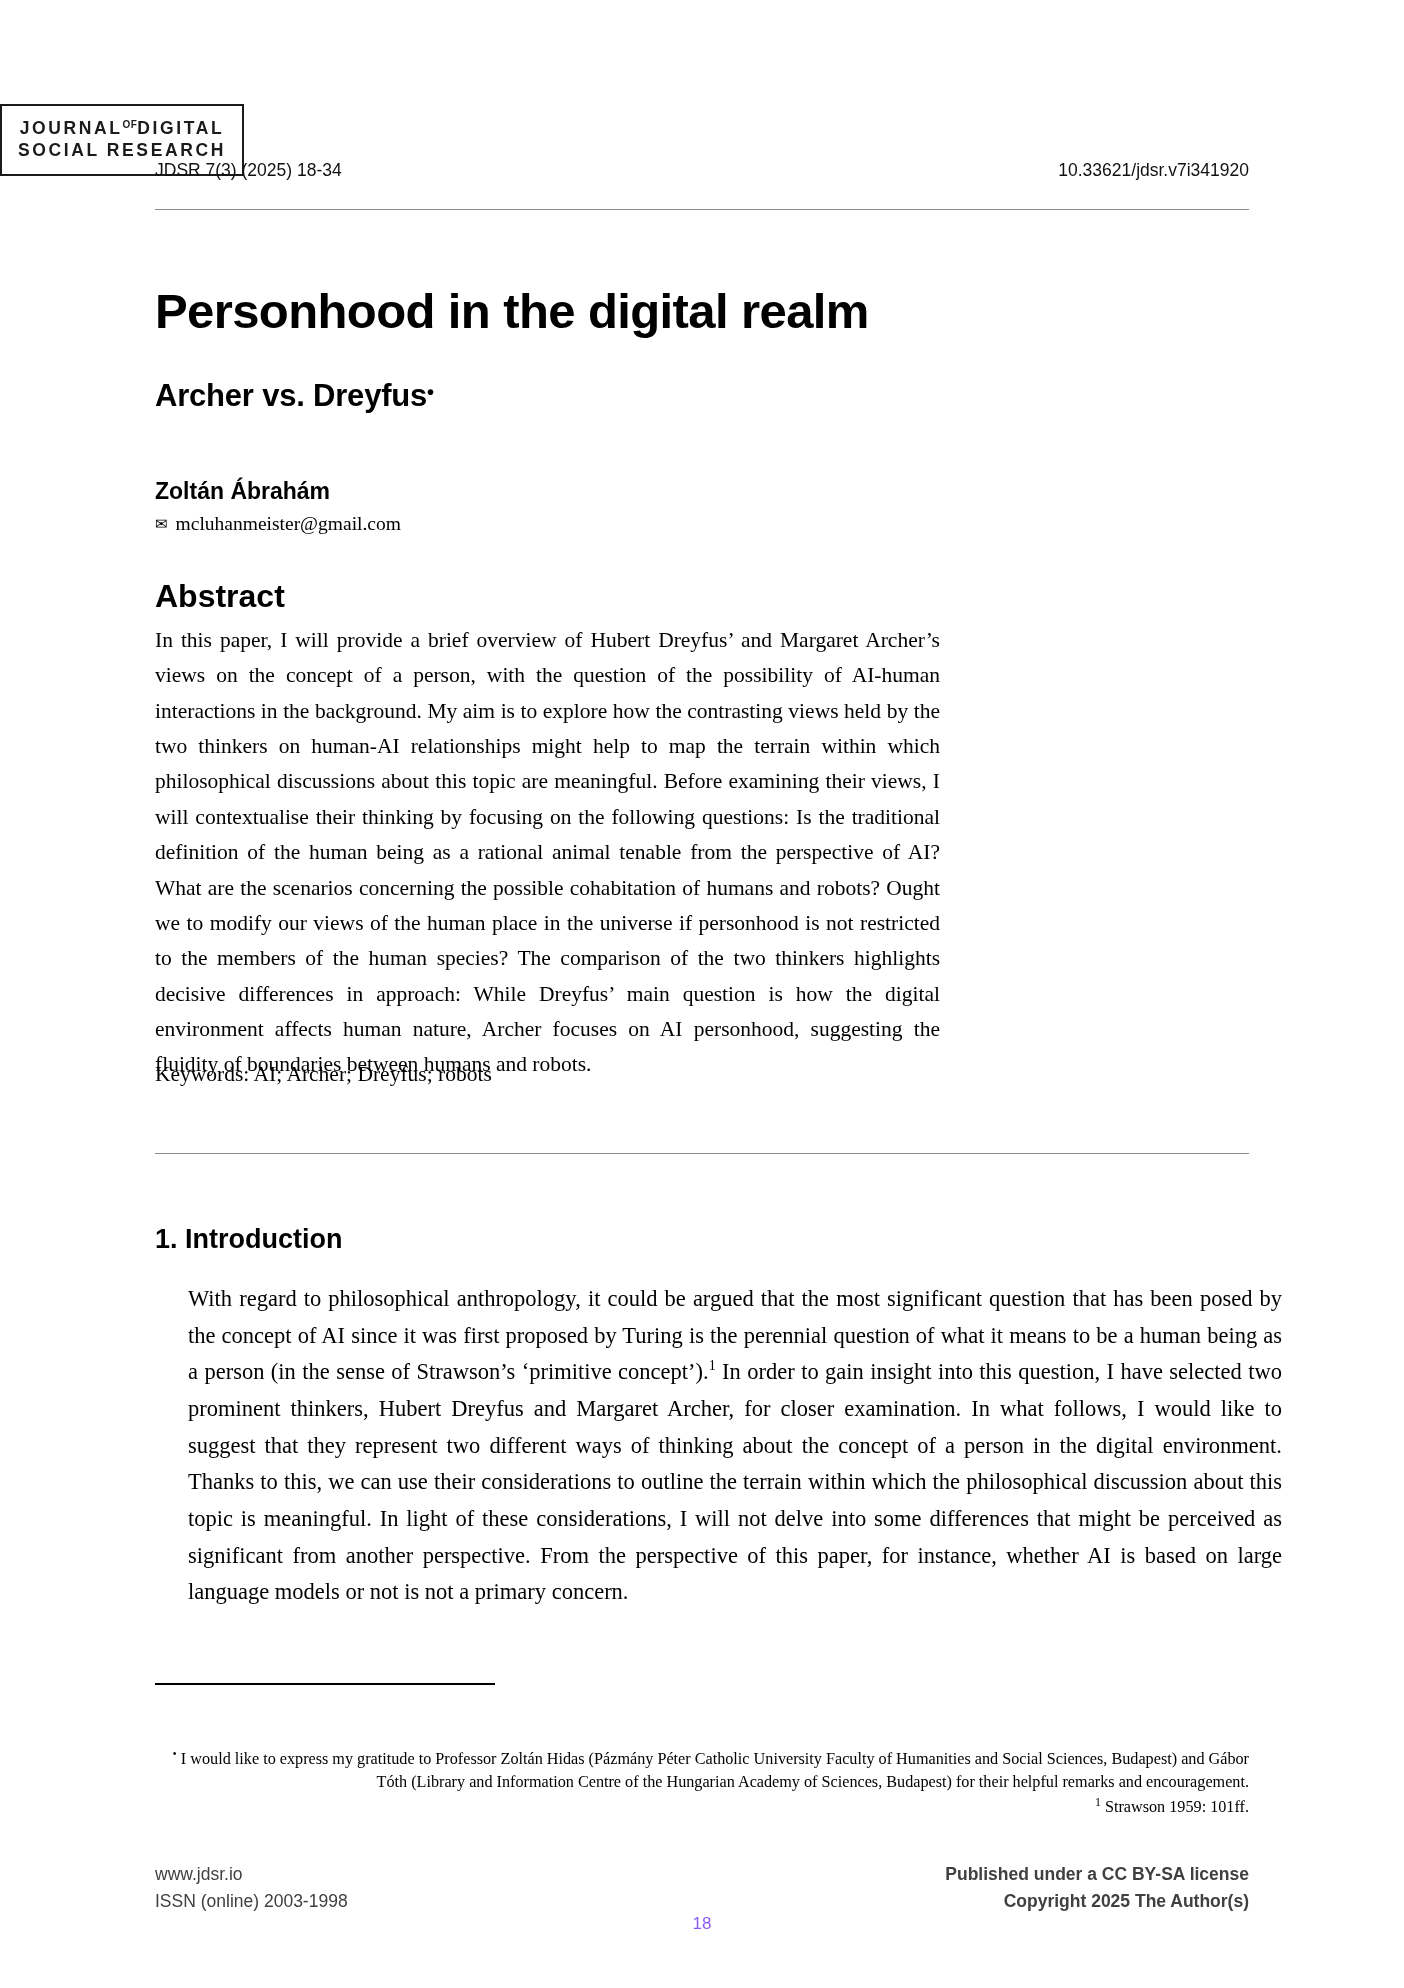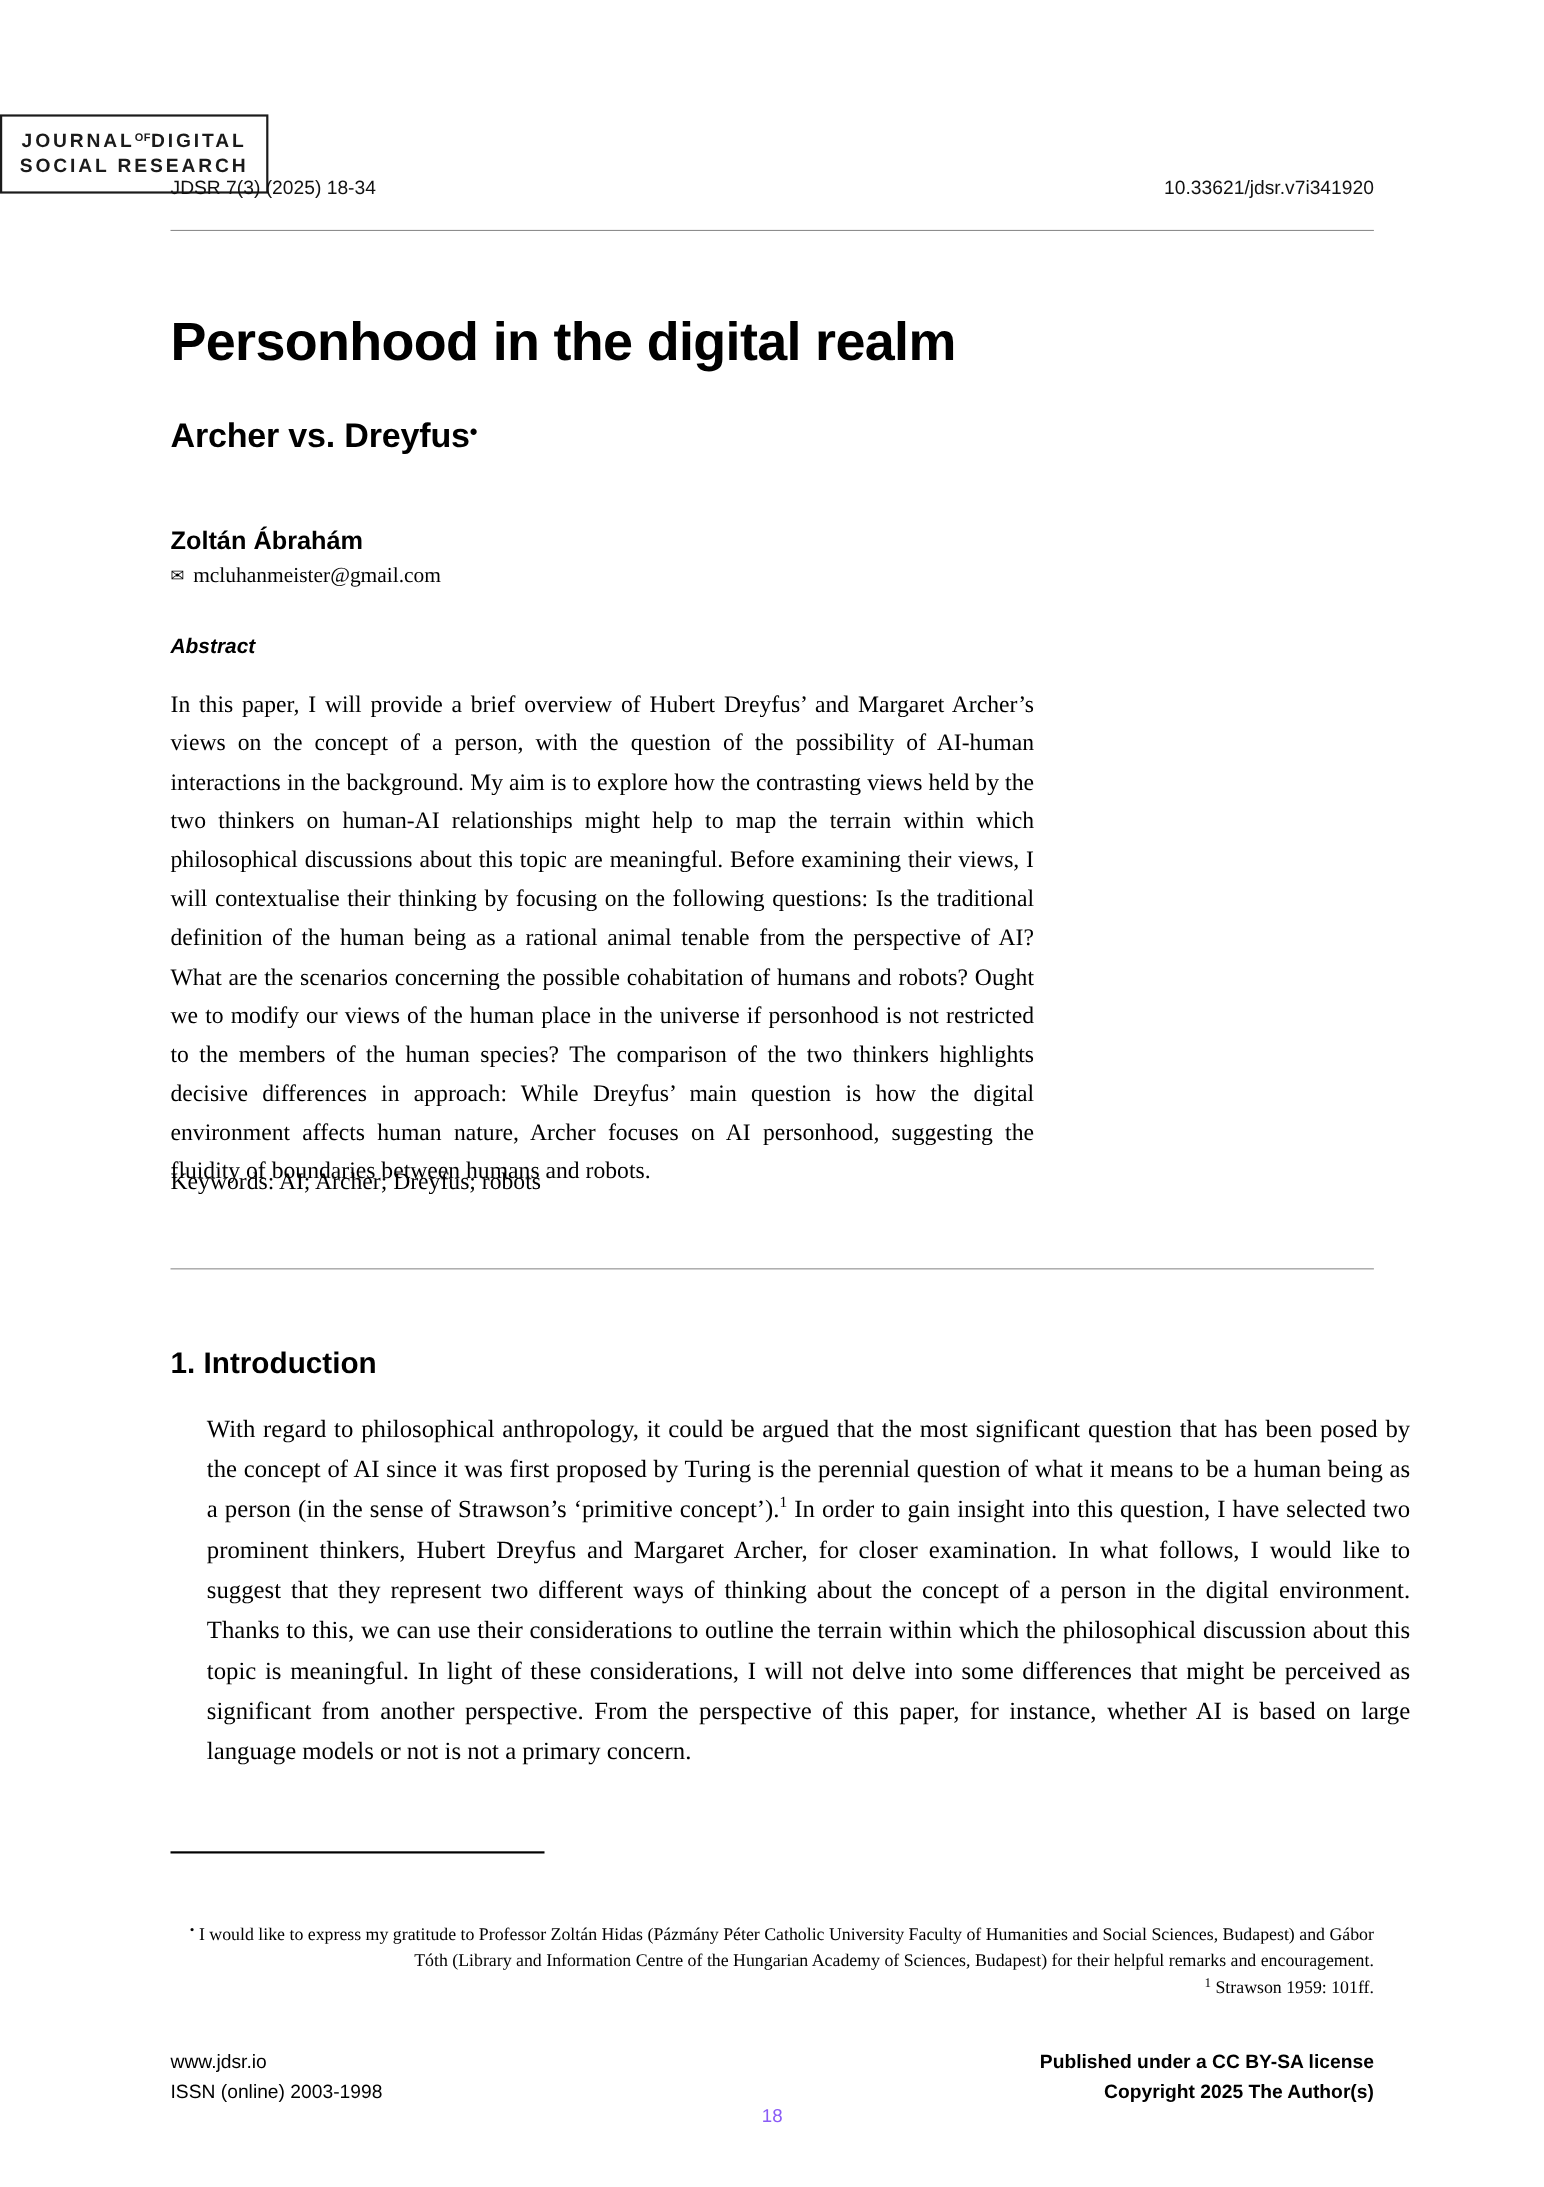"Abstract" .abstract-head { font-size: 19px -> 32px; font-style: italic -> none }
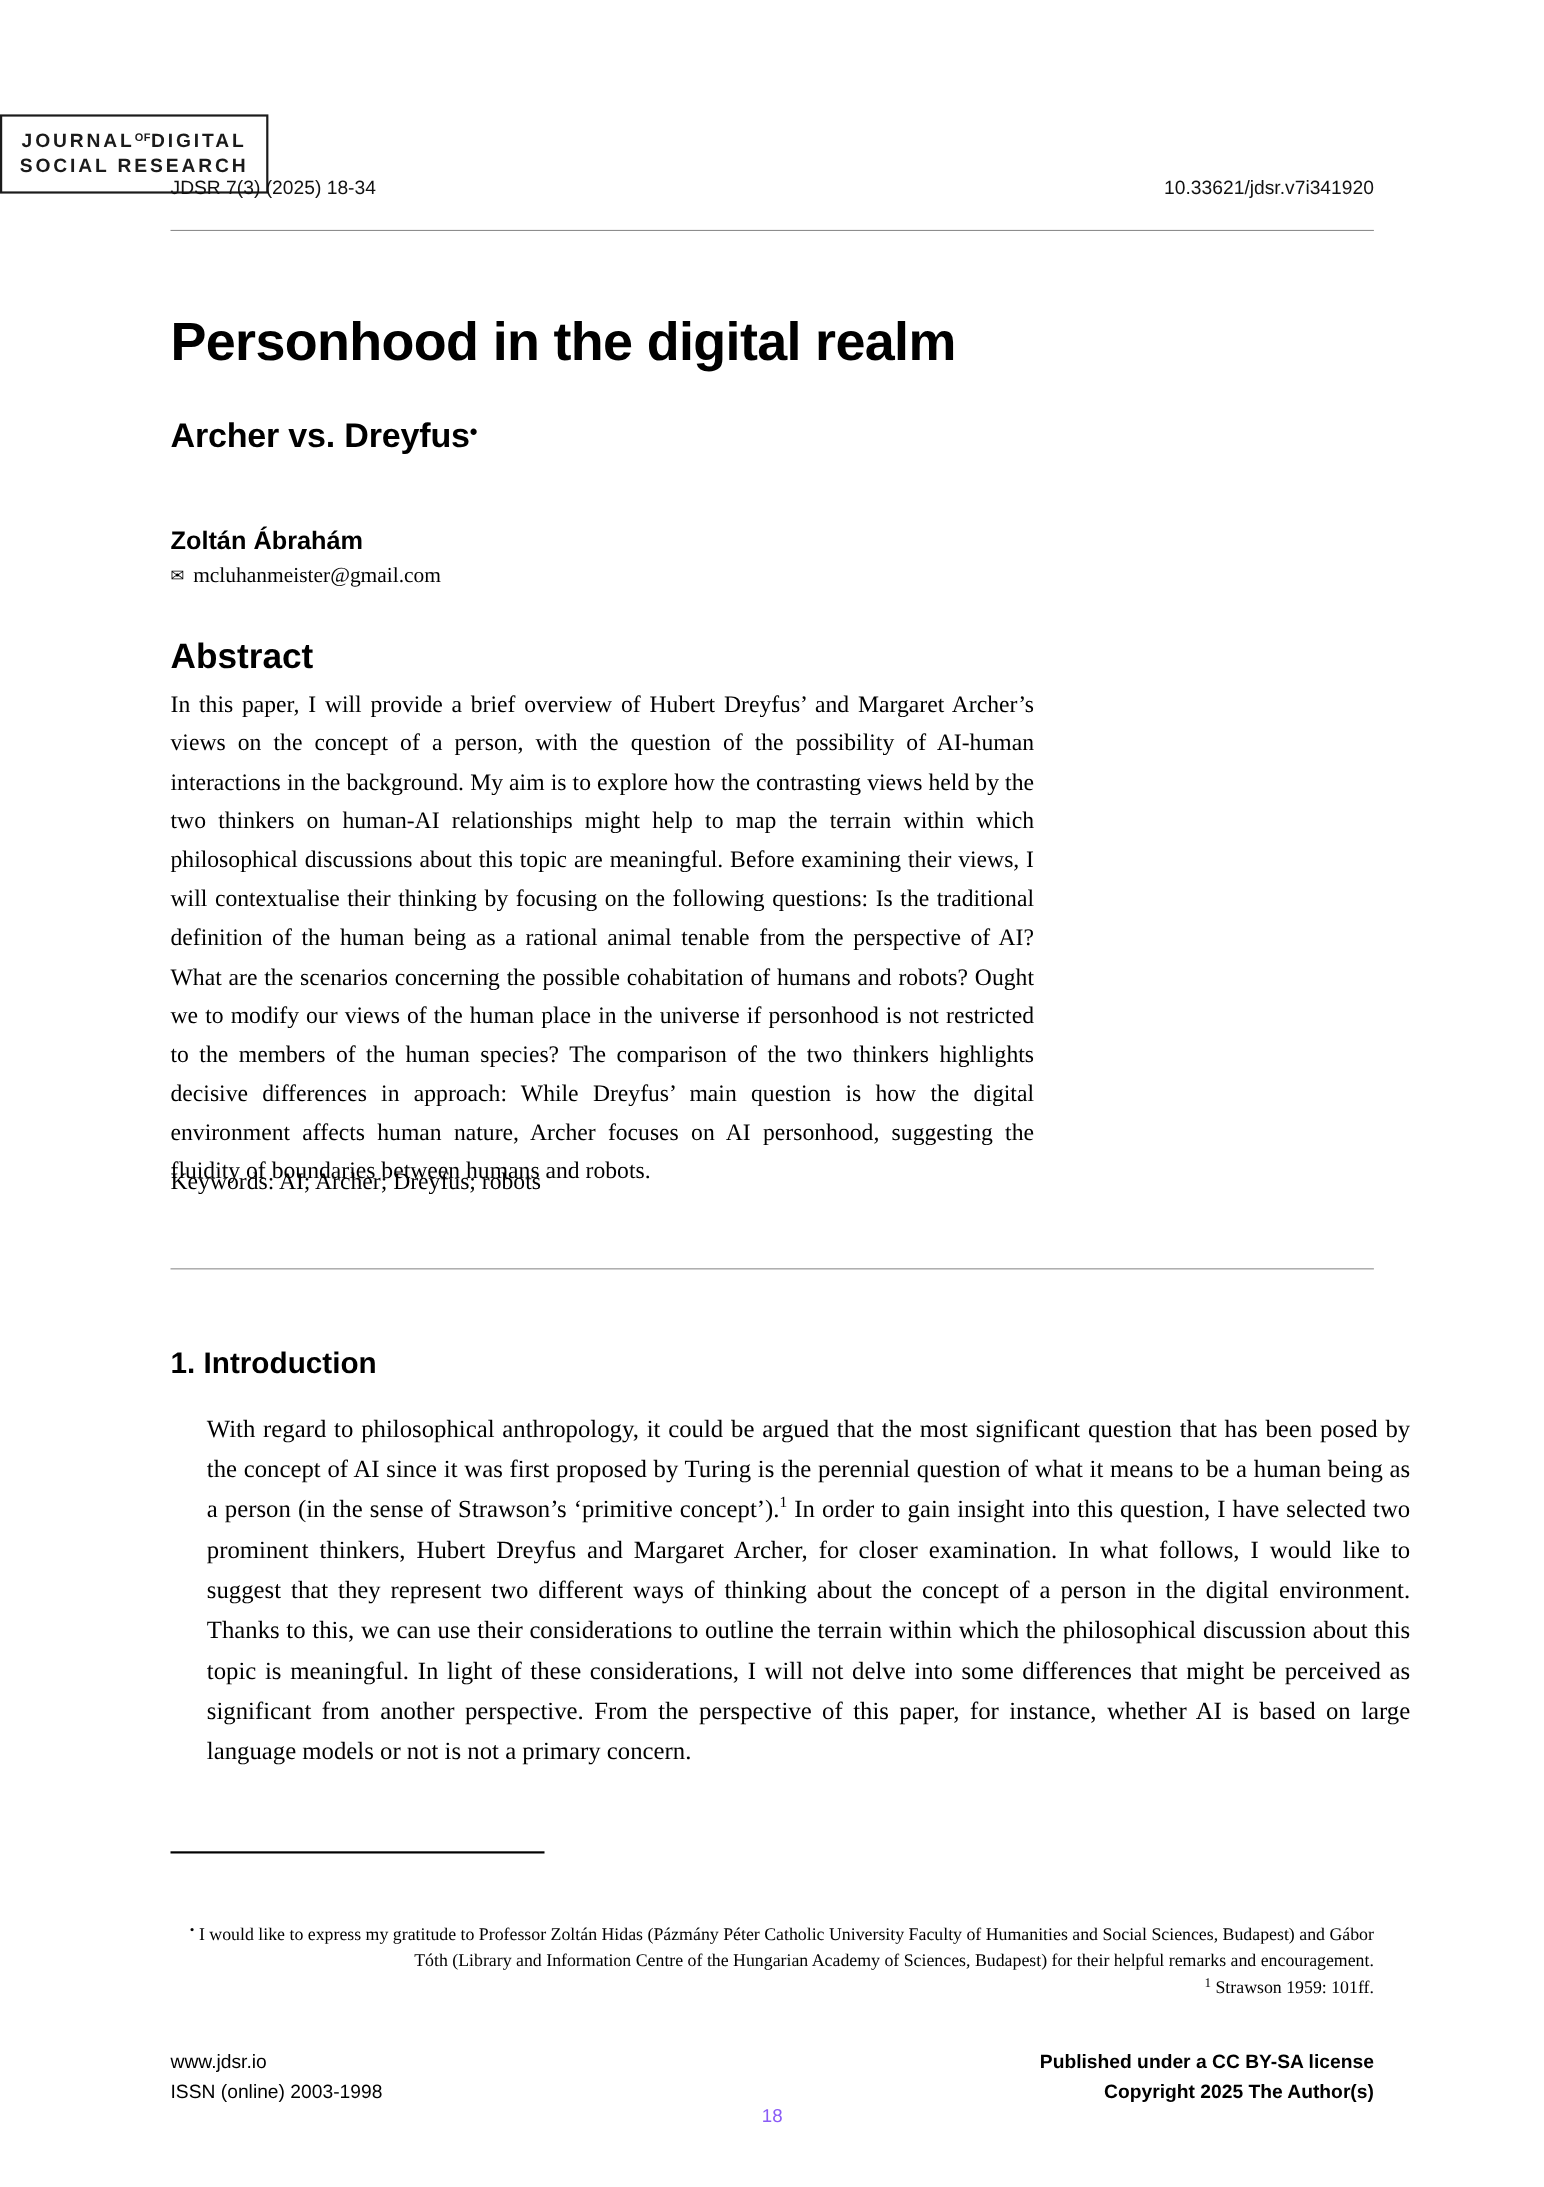"www.jdsr.io" .footer { color: #000000 -> #404040 }
